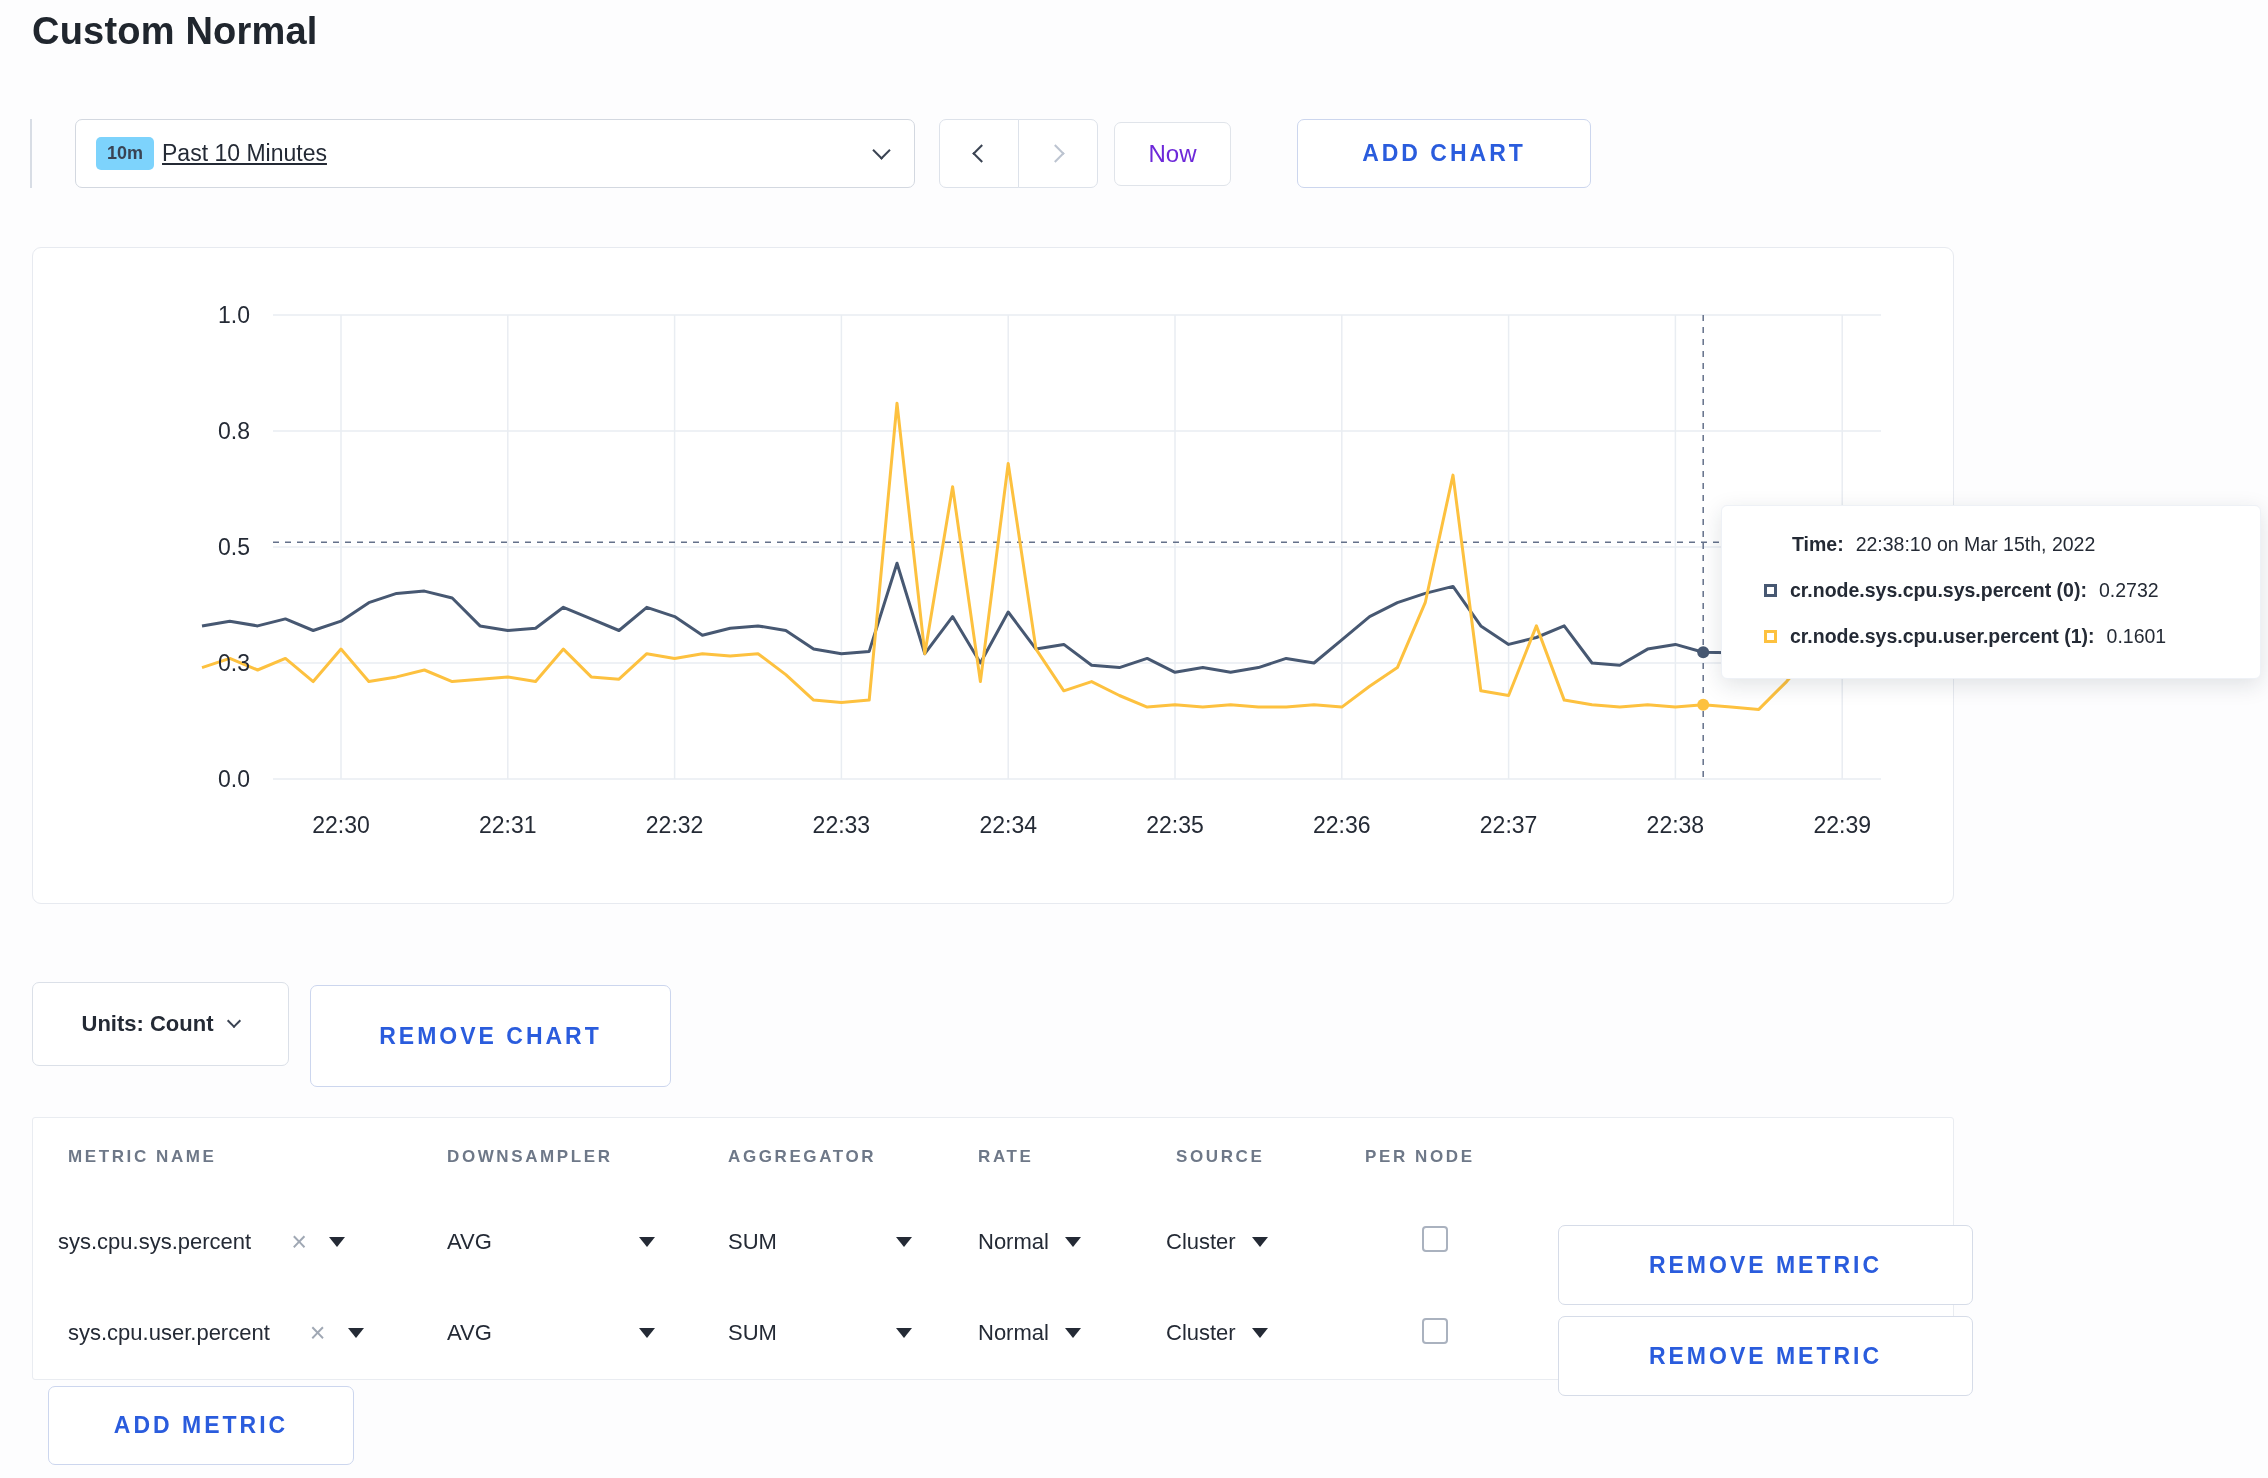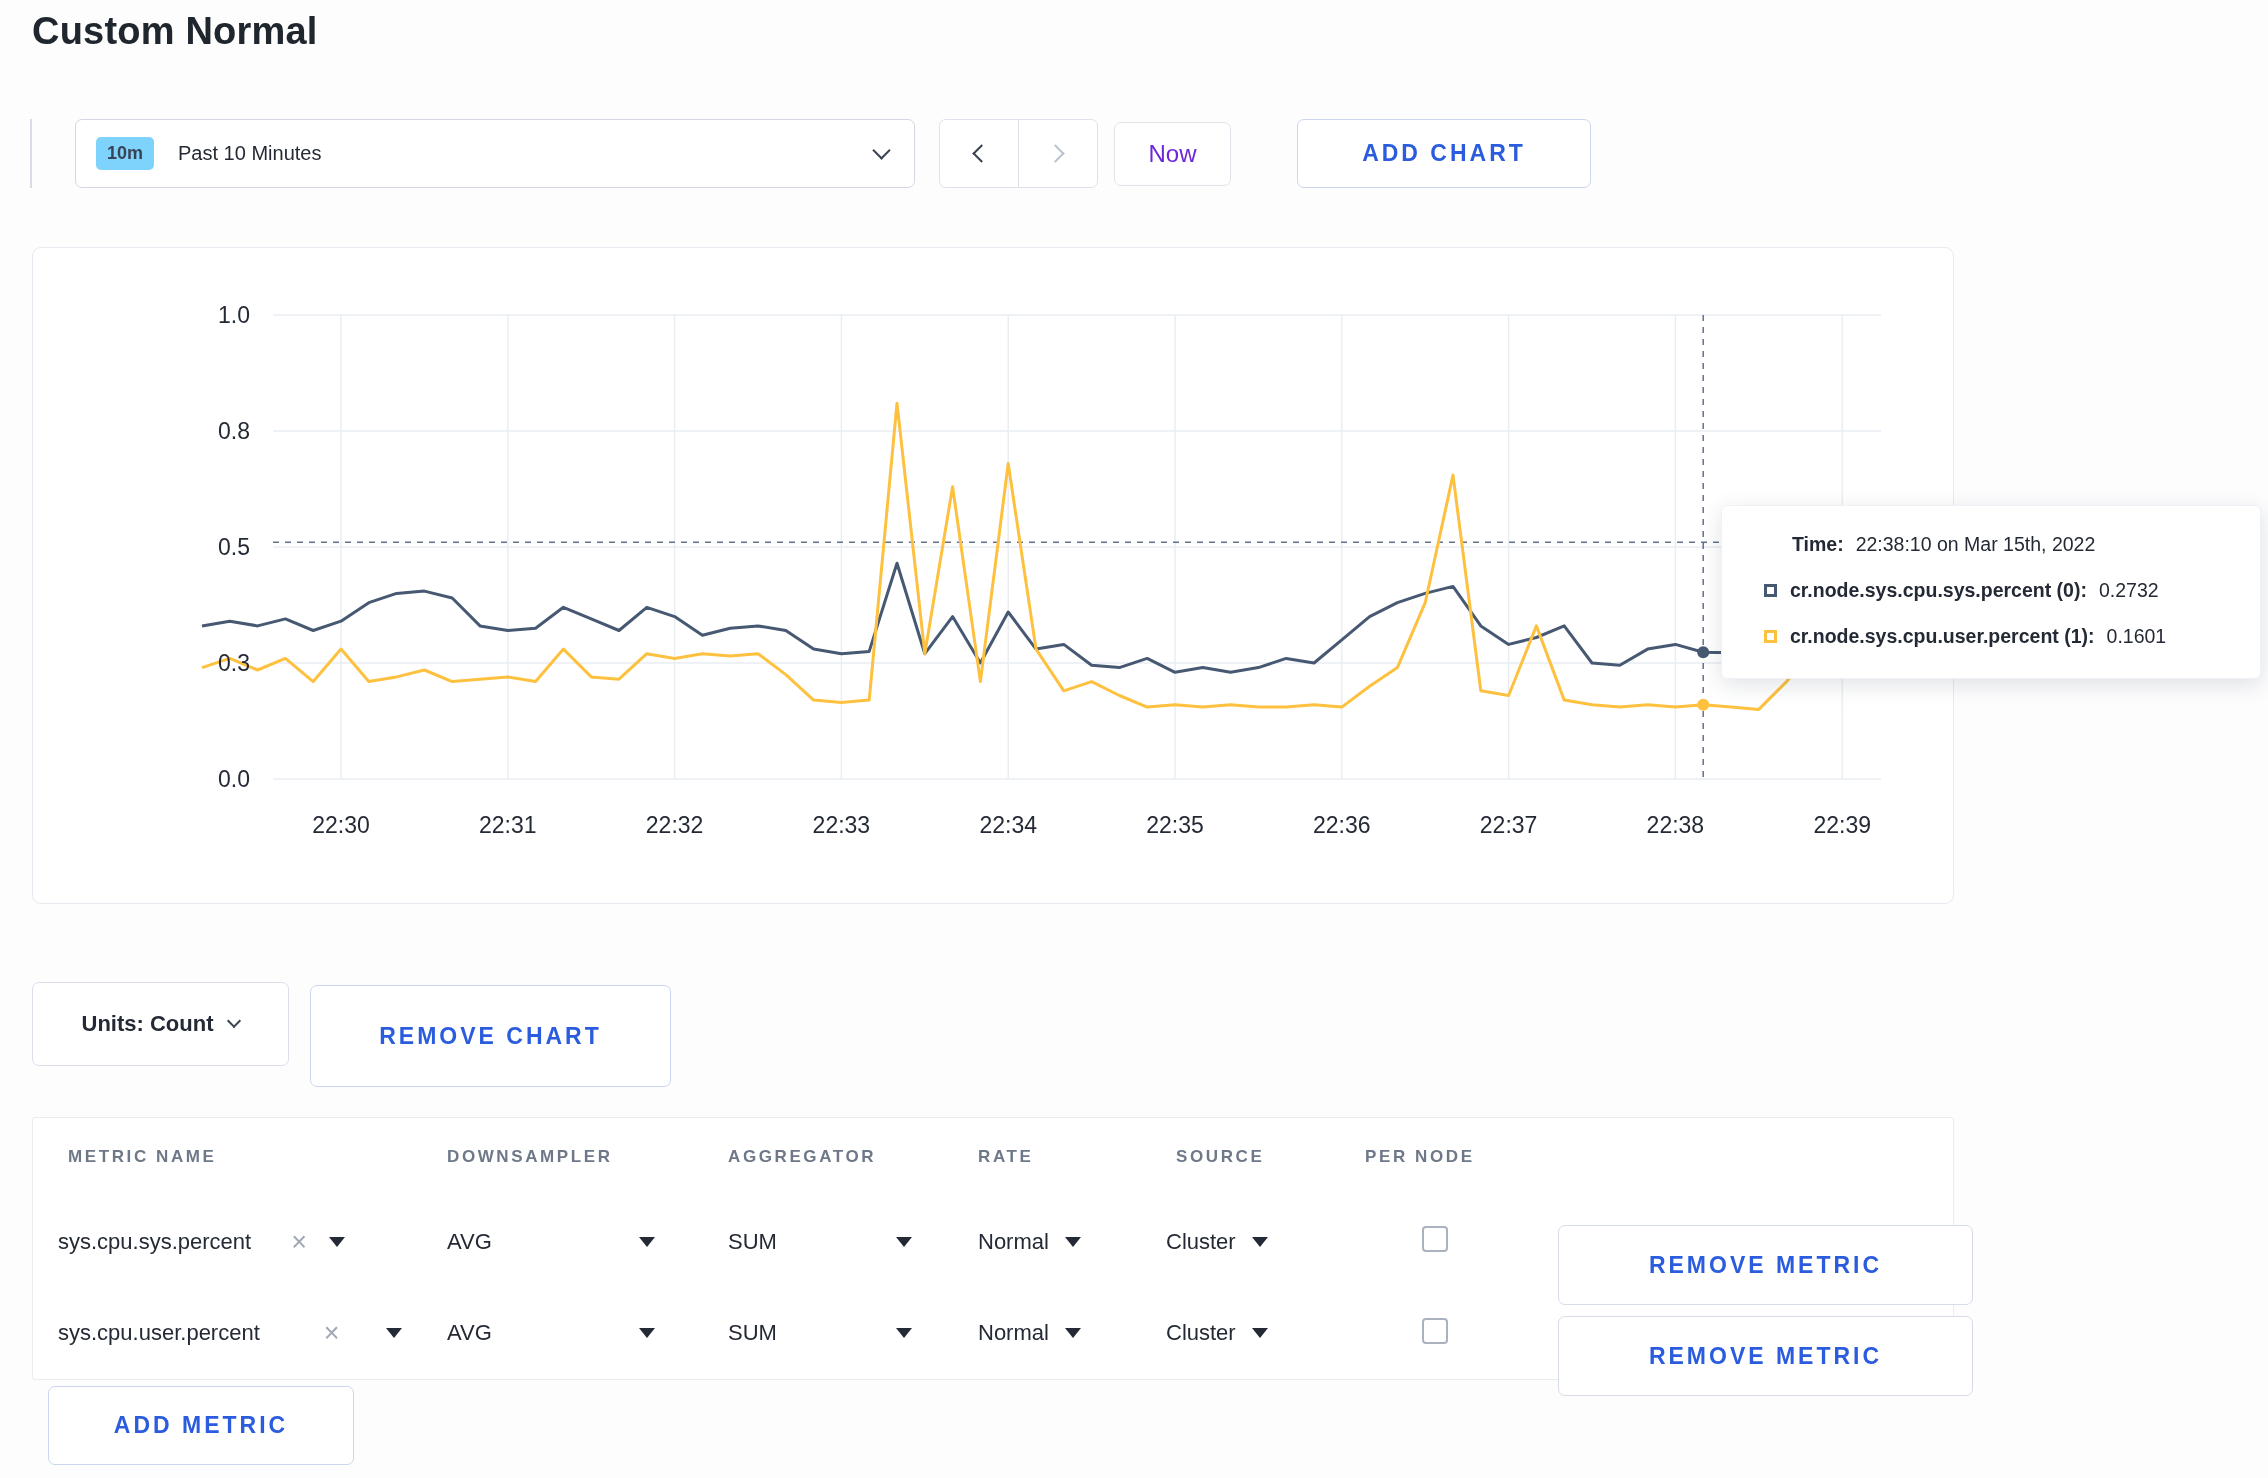"Past 10 Minutes" .time-label { font-size: 20px -> 23px; margin-left: 24px -> 8px; text-decoration: none -> underline }
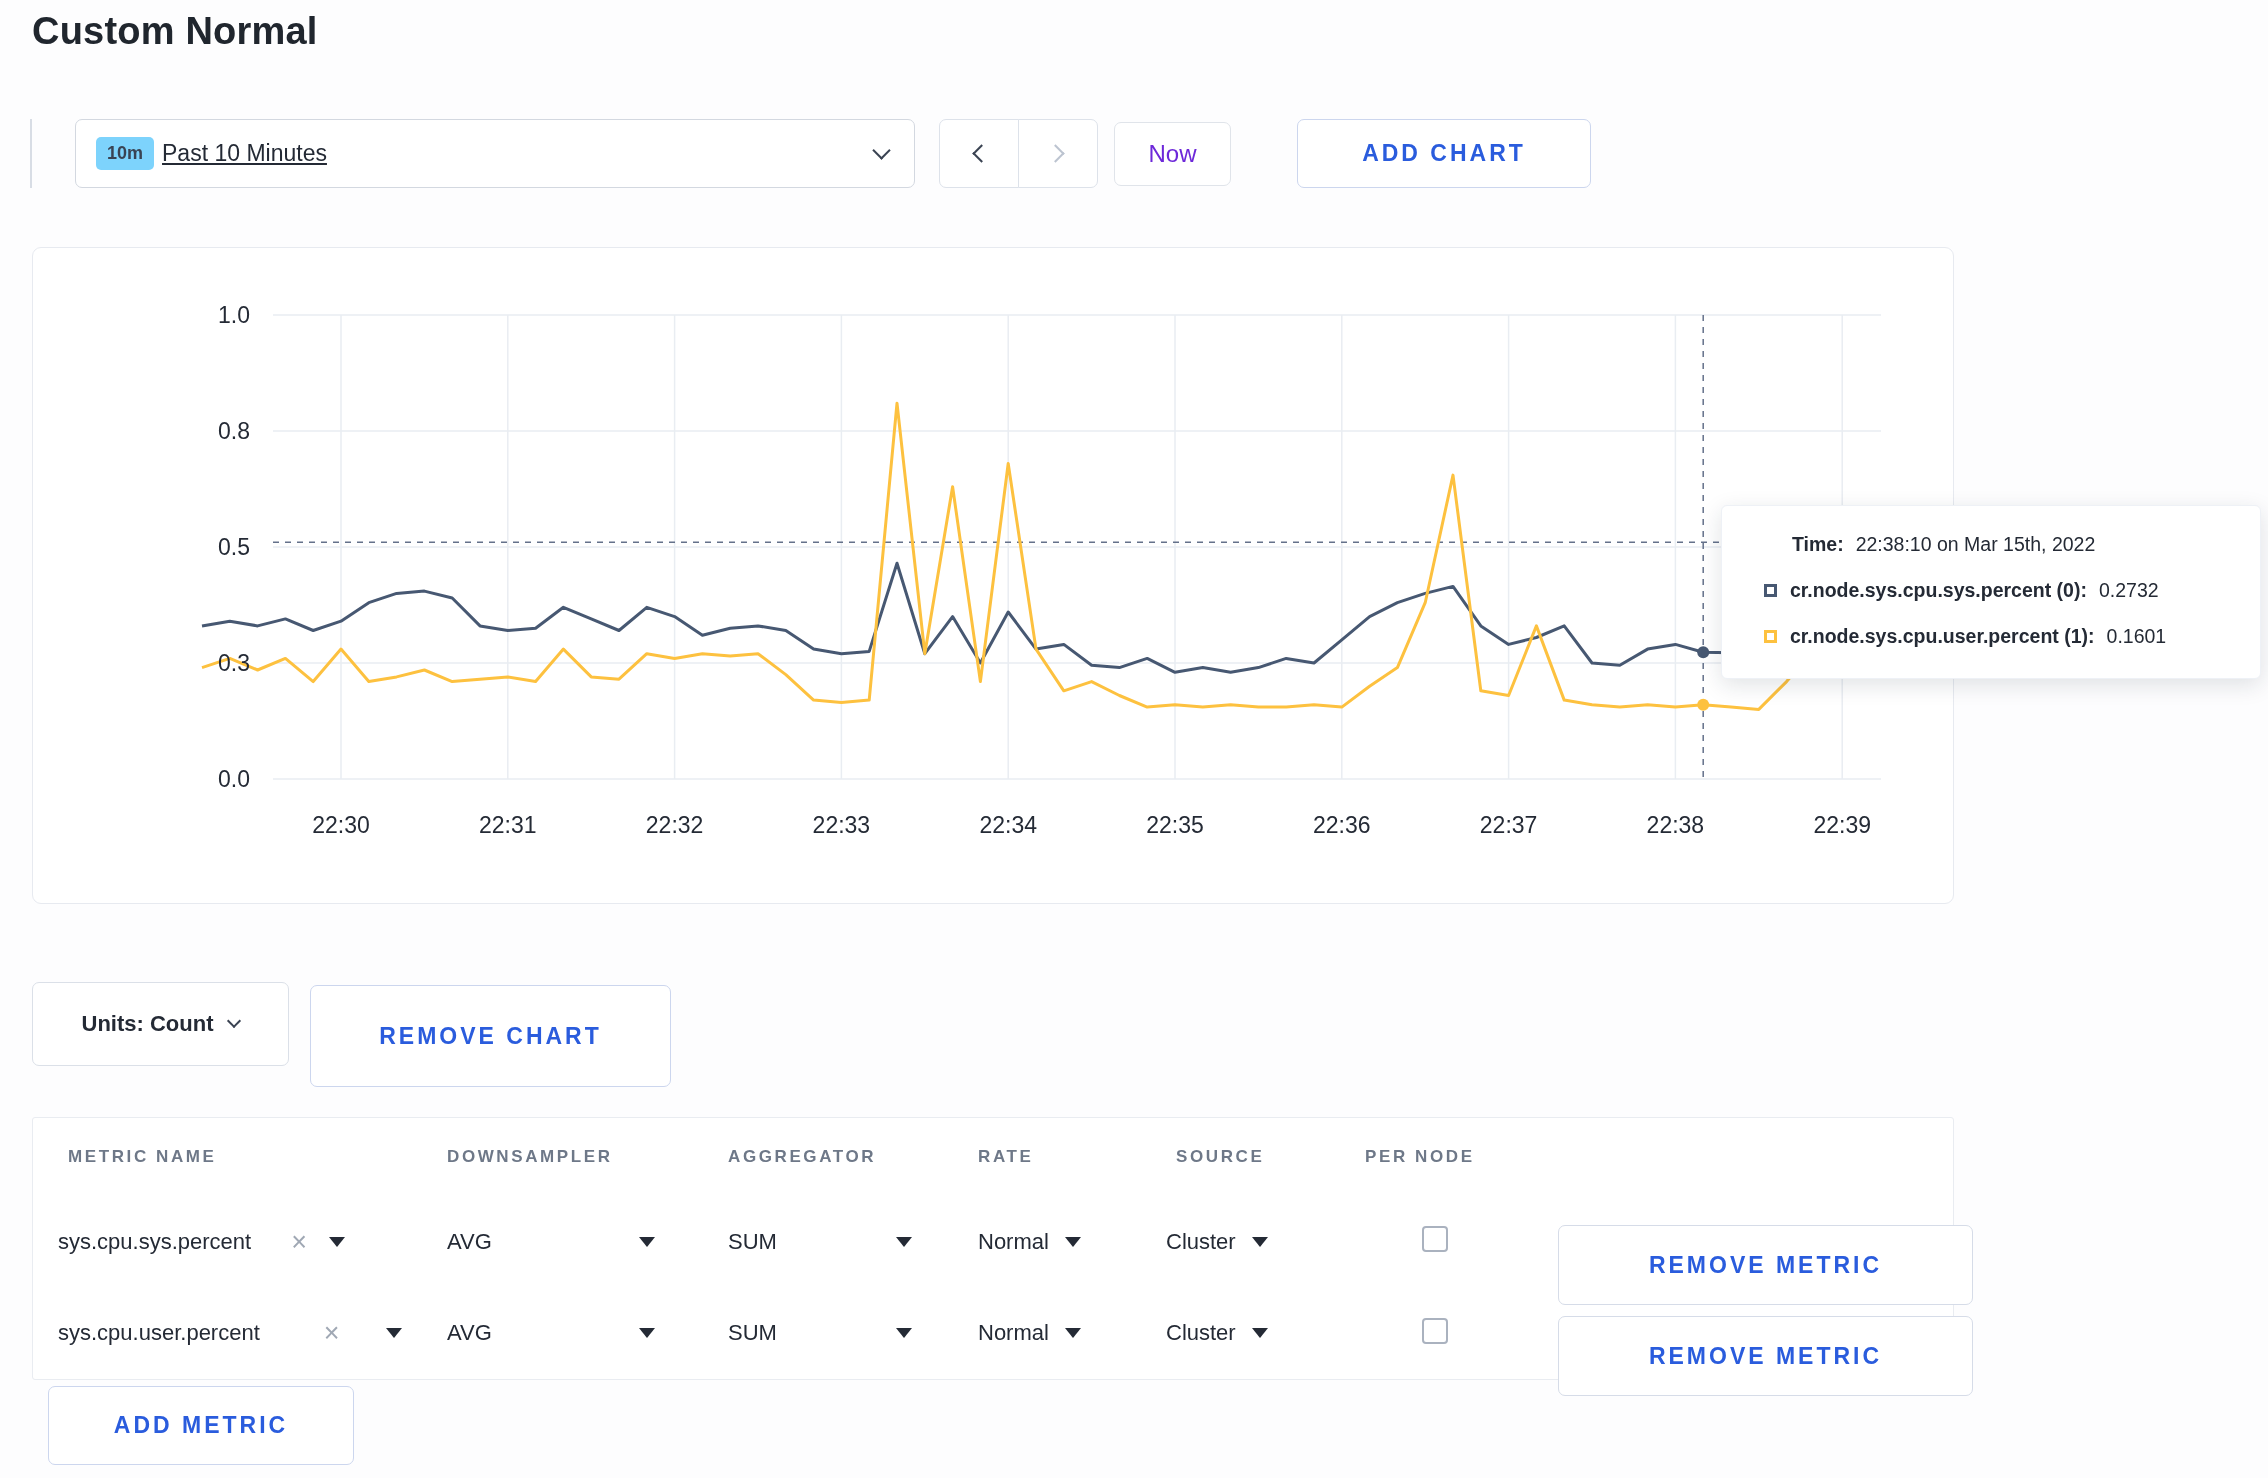"sys.cpu.user.percent" div.cell { gap: 24px -> none; left: 58px -> 68px }
